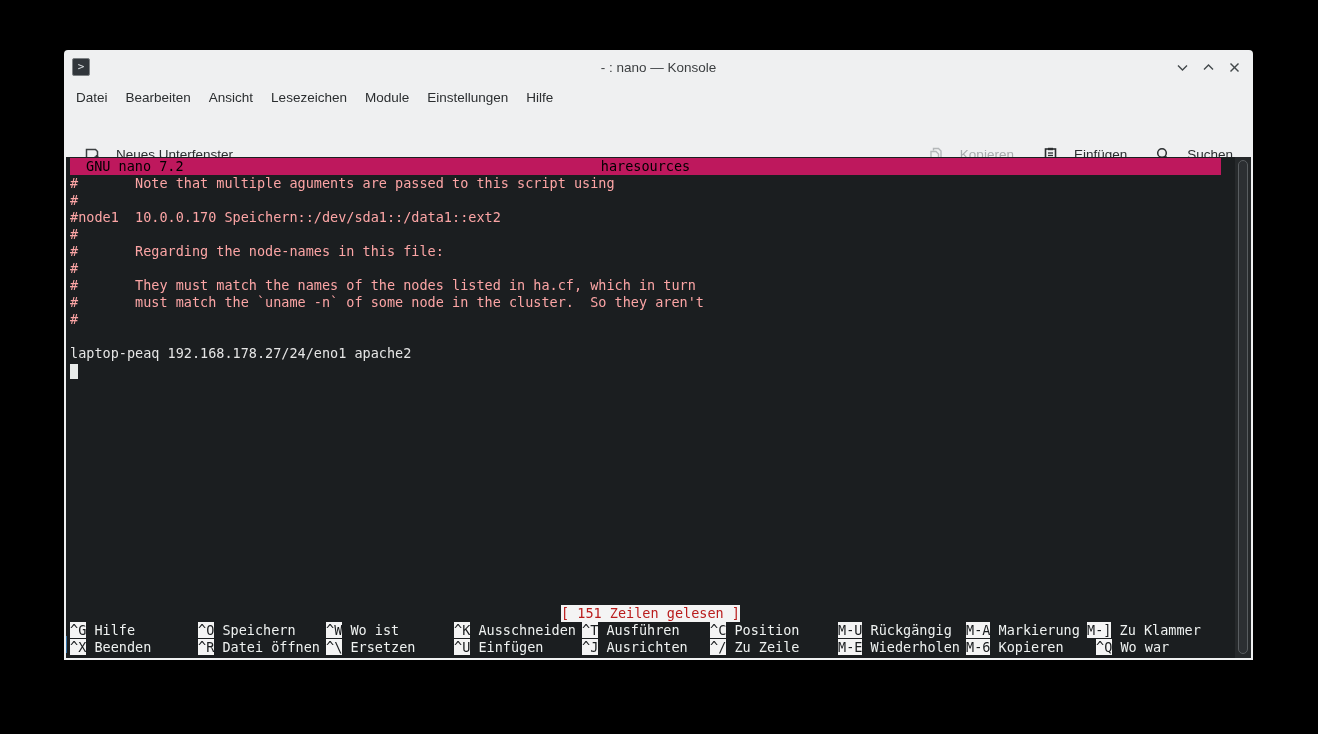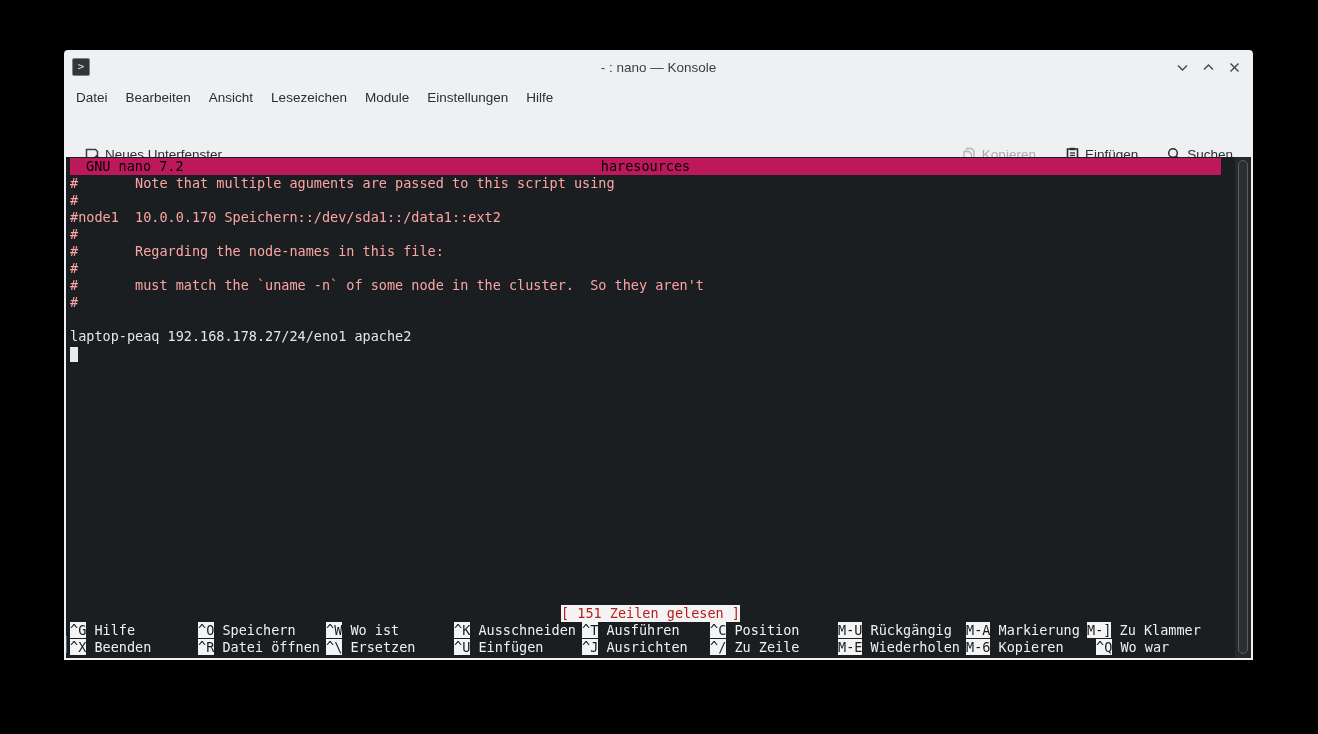"Neues Unterfenster" .tbtn { gap: 4px -> 15px }
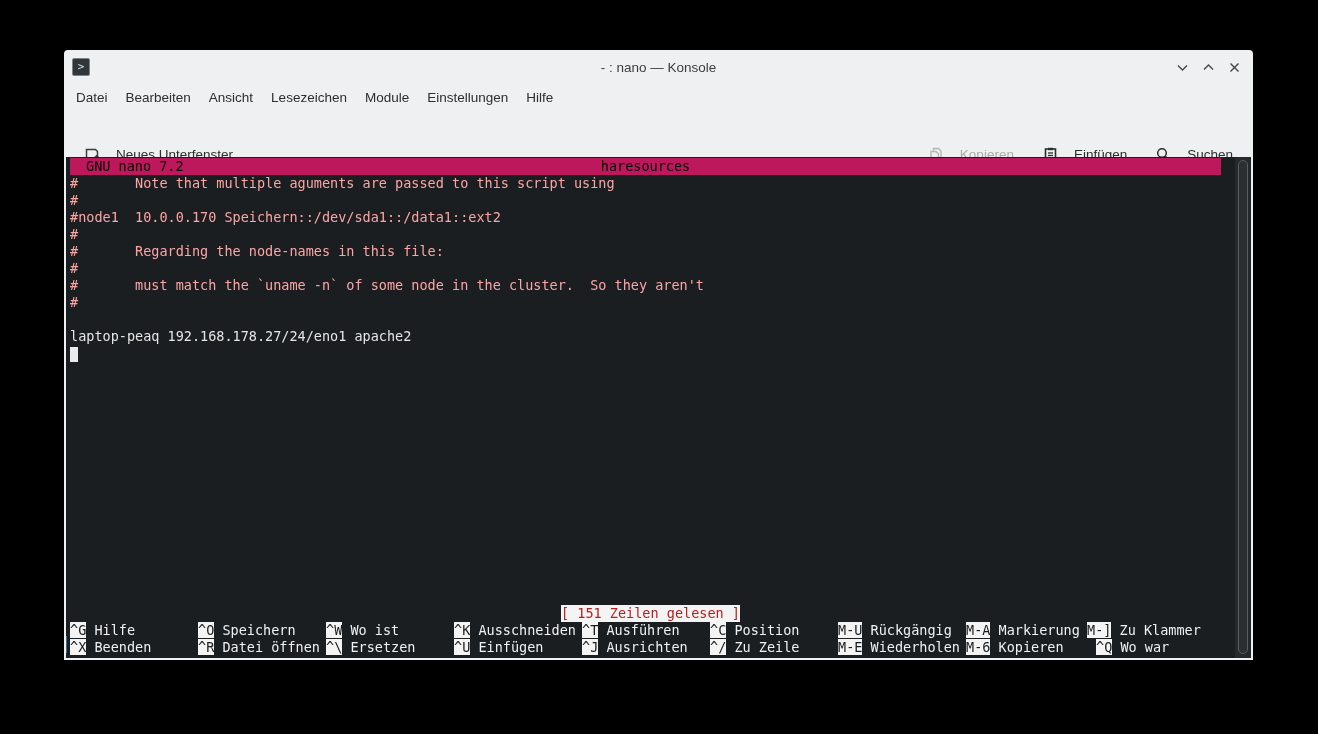"# They must match the" div.tline { html: none -> <div># They must match the names of the nodes listed in ha.cf, which in turn</div> }
